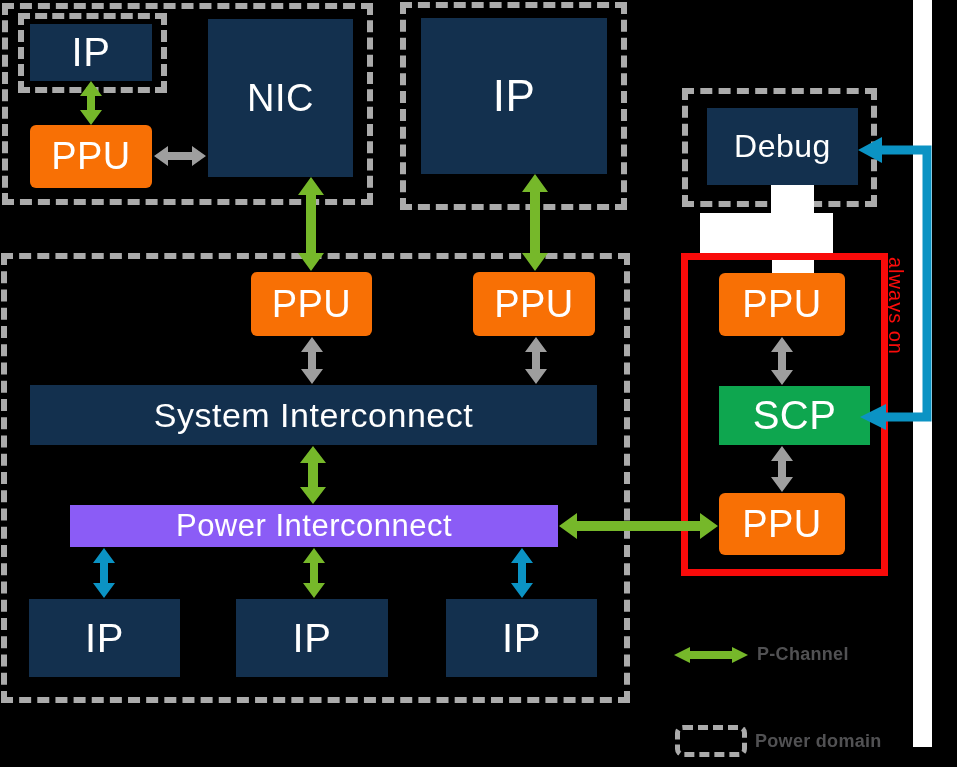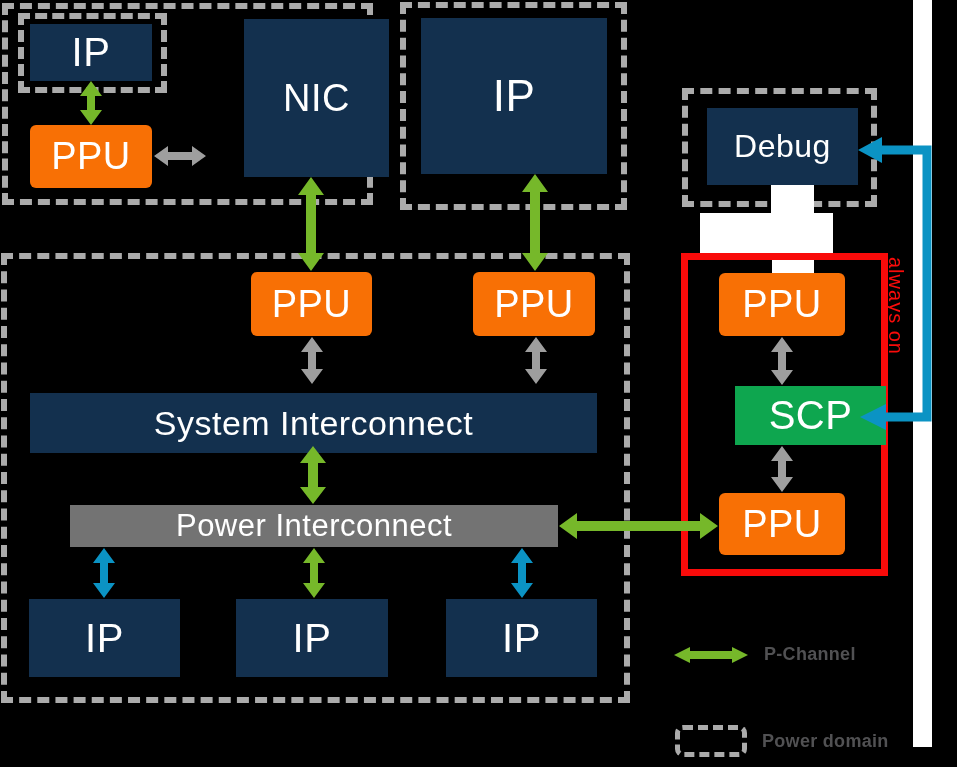"NIC" div.box { margin-left: 36px -> none }
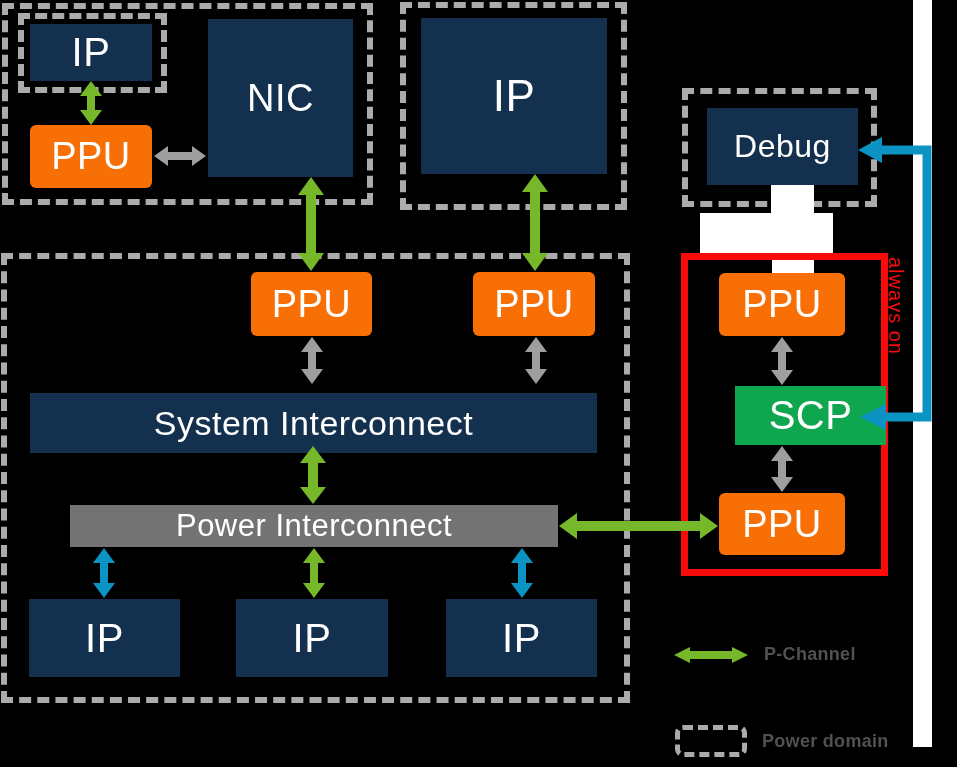"System Interconnect" div.box { margin-top: 8px -> none }
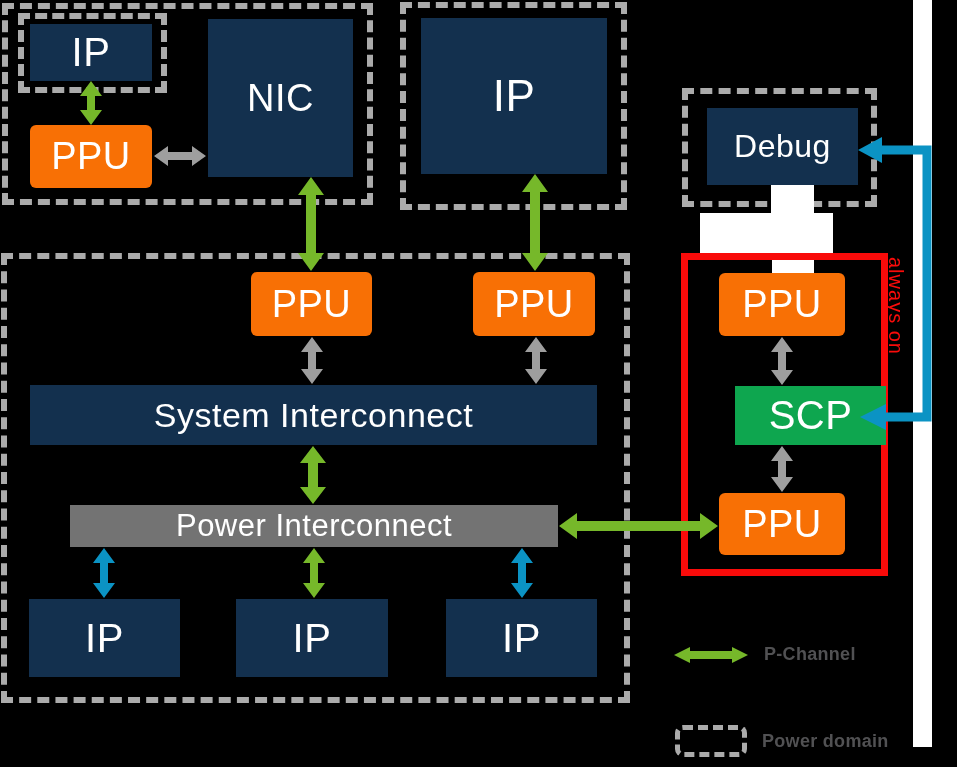"SCP" div.box { left: 735px -> 719px }
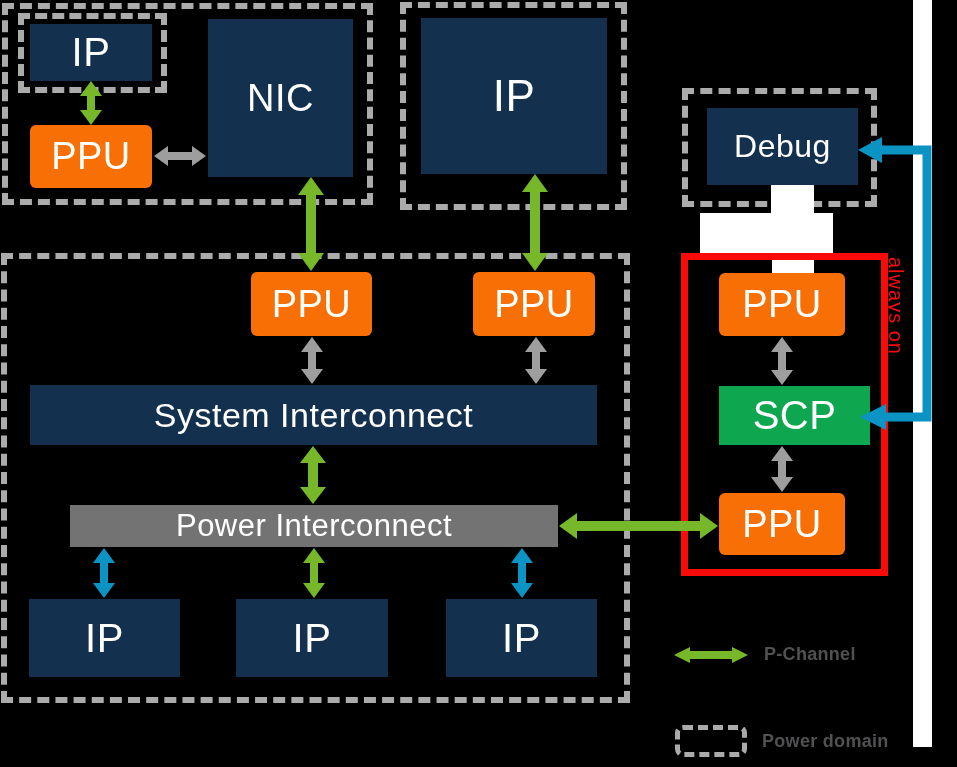"Power Interconnect" .cyan { background: #737373 -> #8b5cf6 }
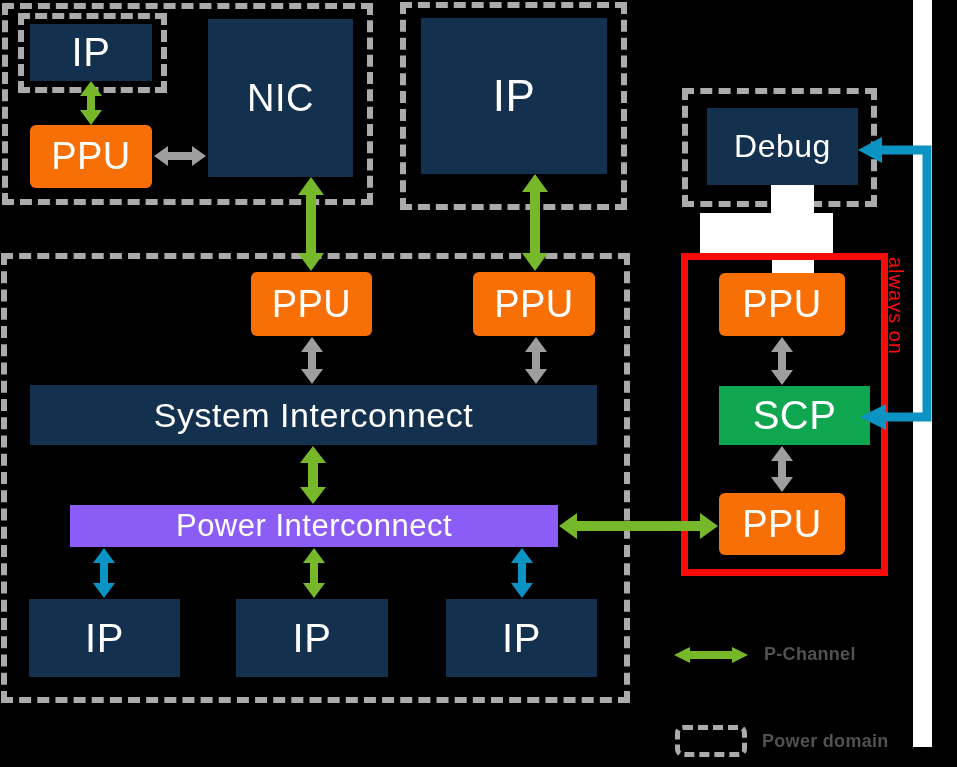"P-Channel" .legend-row { gap: 15px -> 8px }
